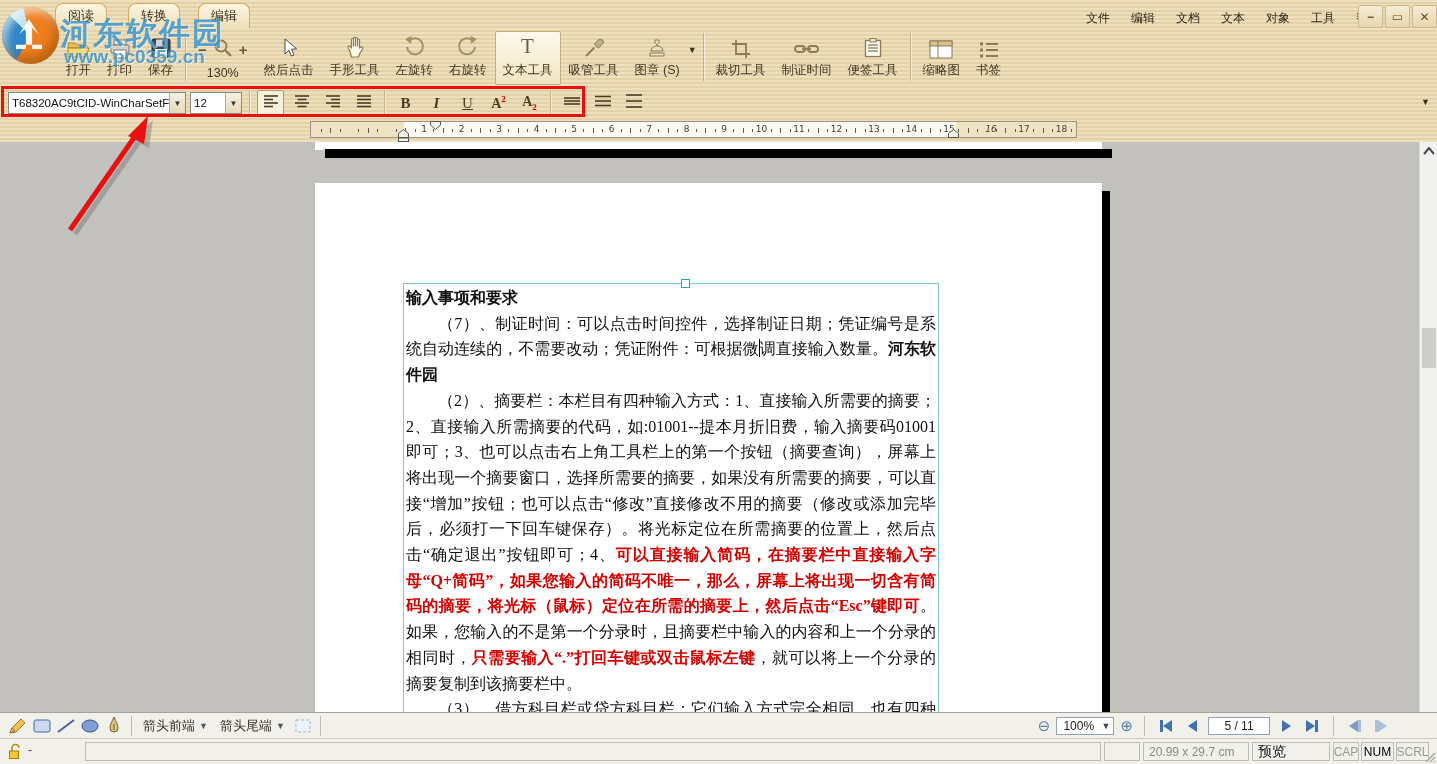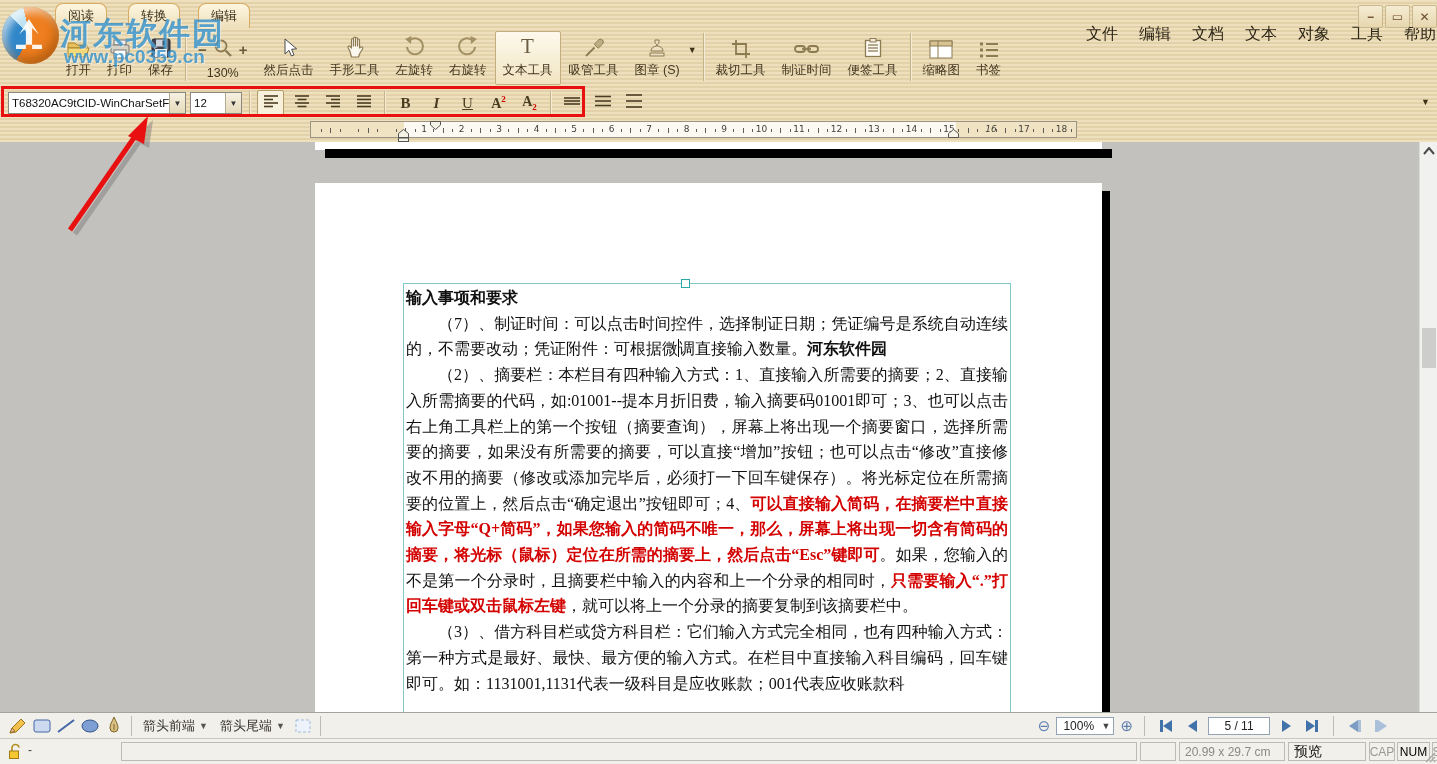"文件" .menu { font-size: 16px -> 12px; top: 24px -> 10px }
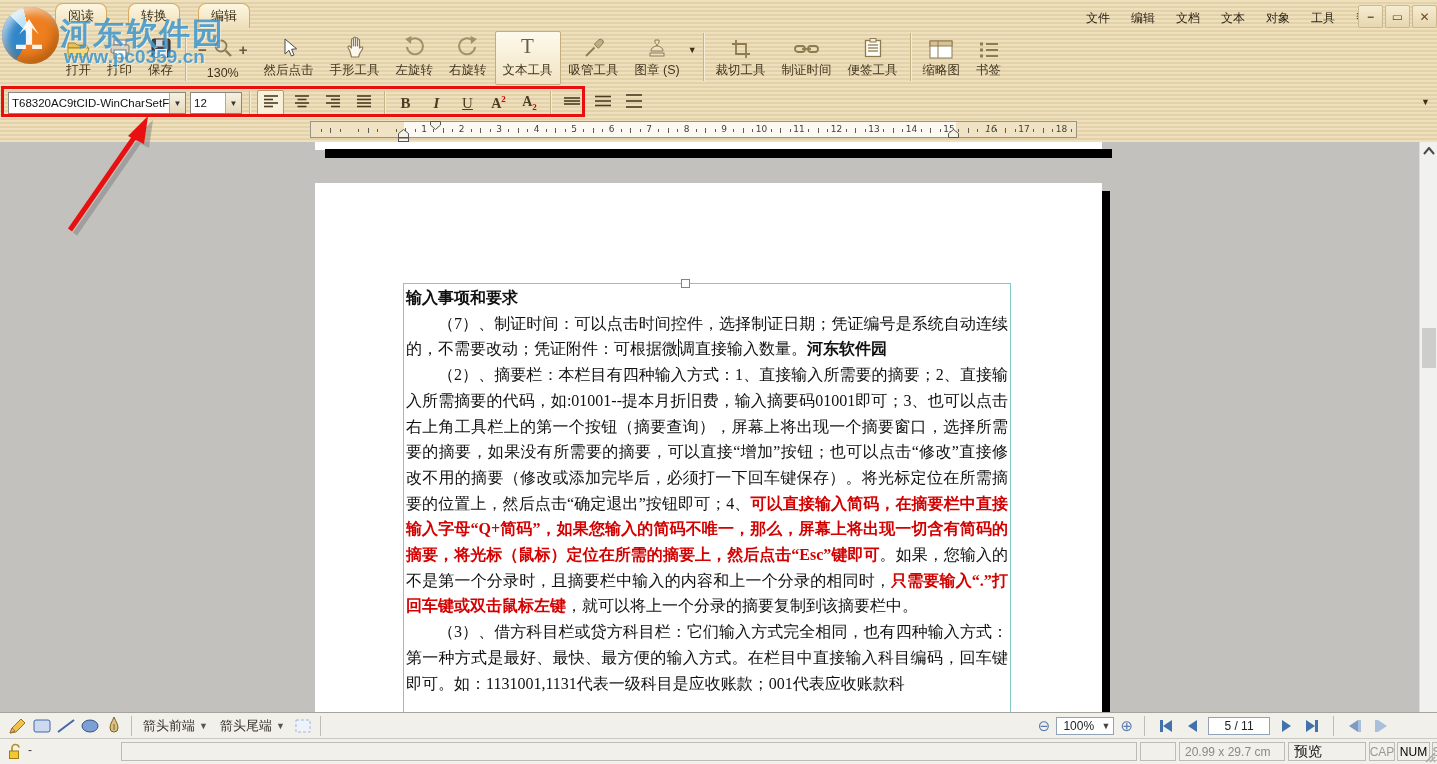"输入事项和要求" .tframe { width: 608px -> 536px }
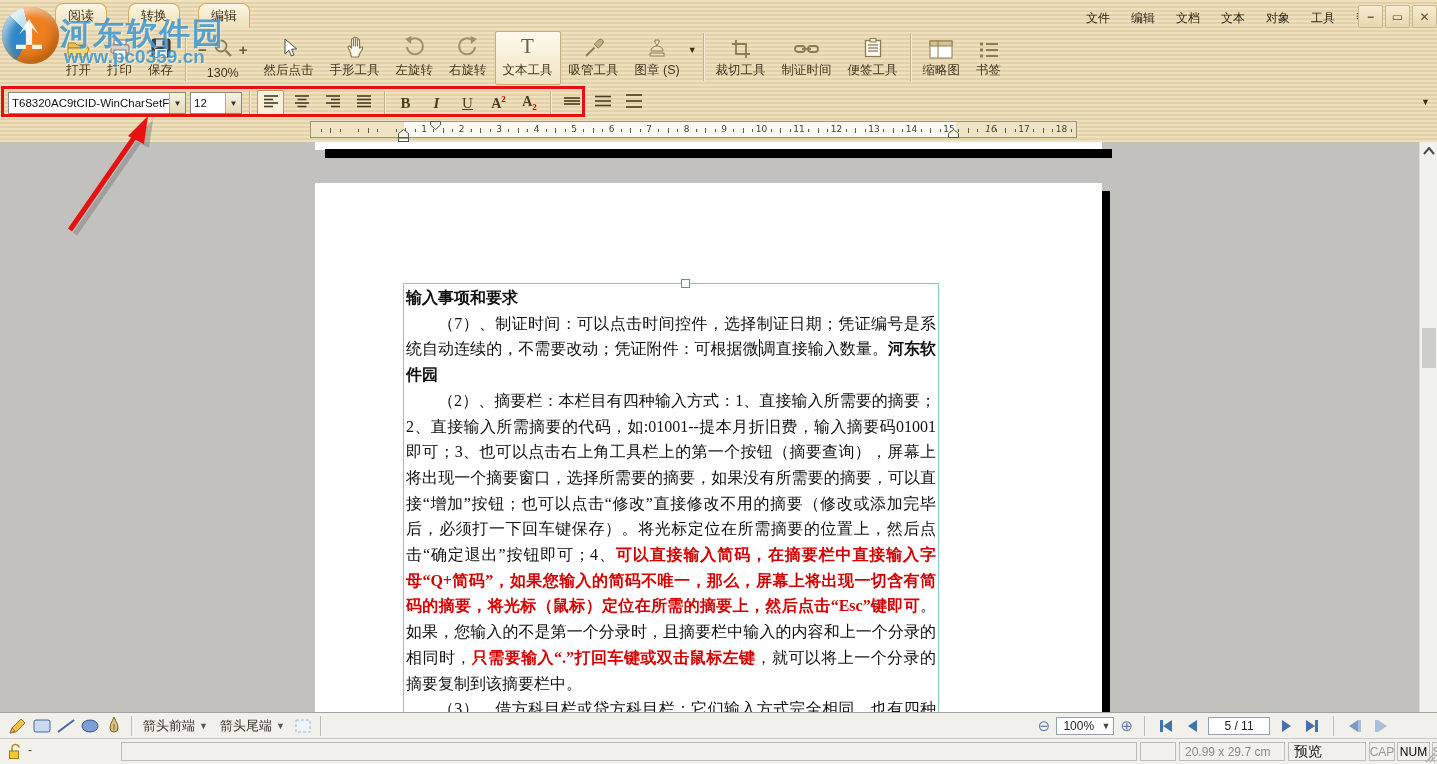"20.99 x 29.7 cm" .sb-field { margin-left: 36px -> none }
